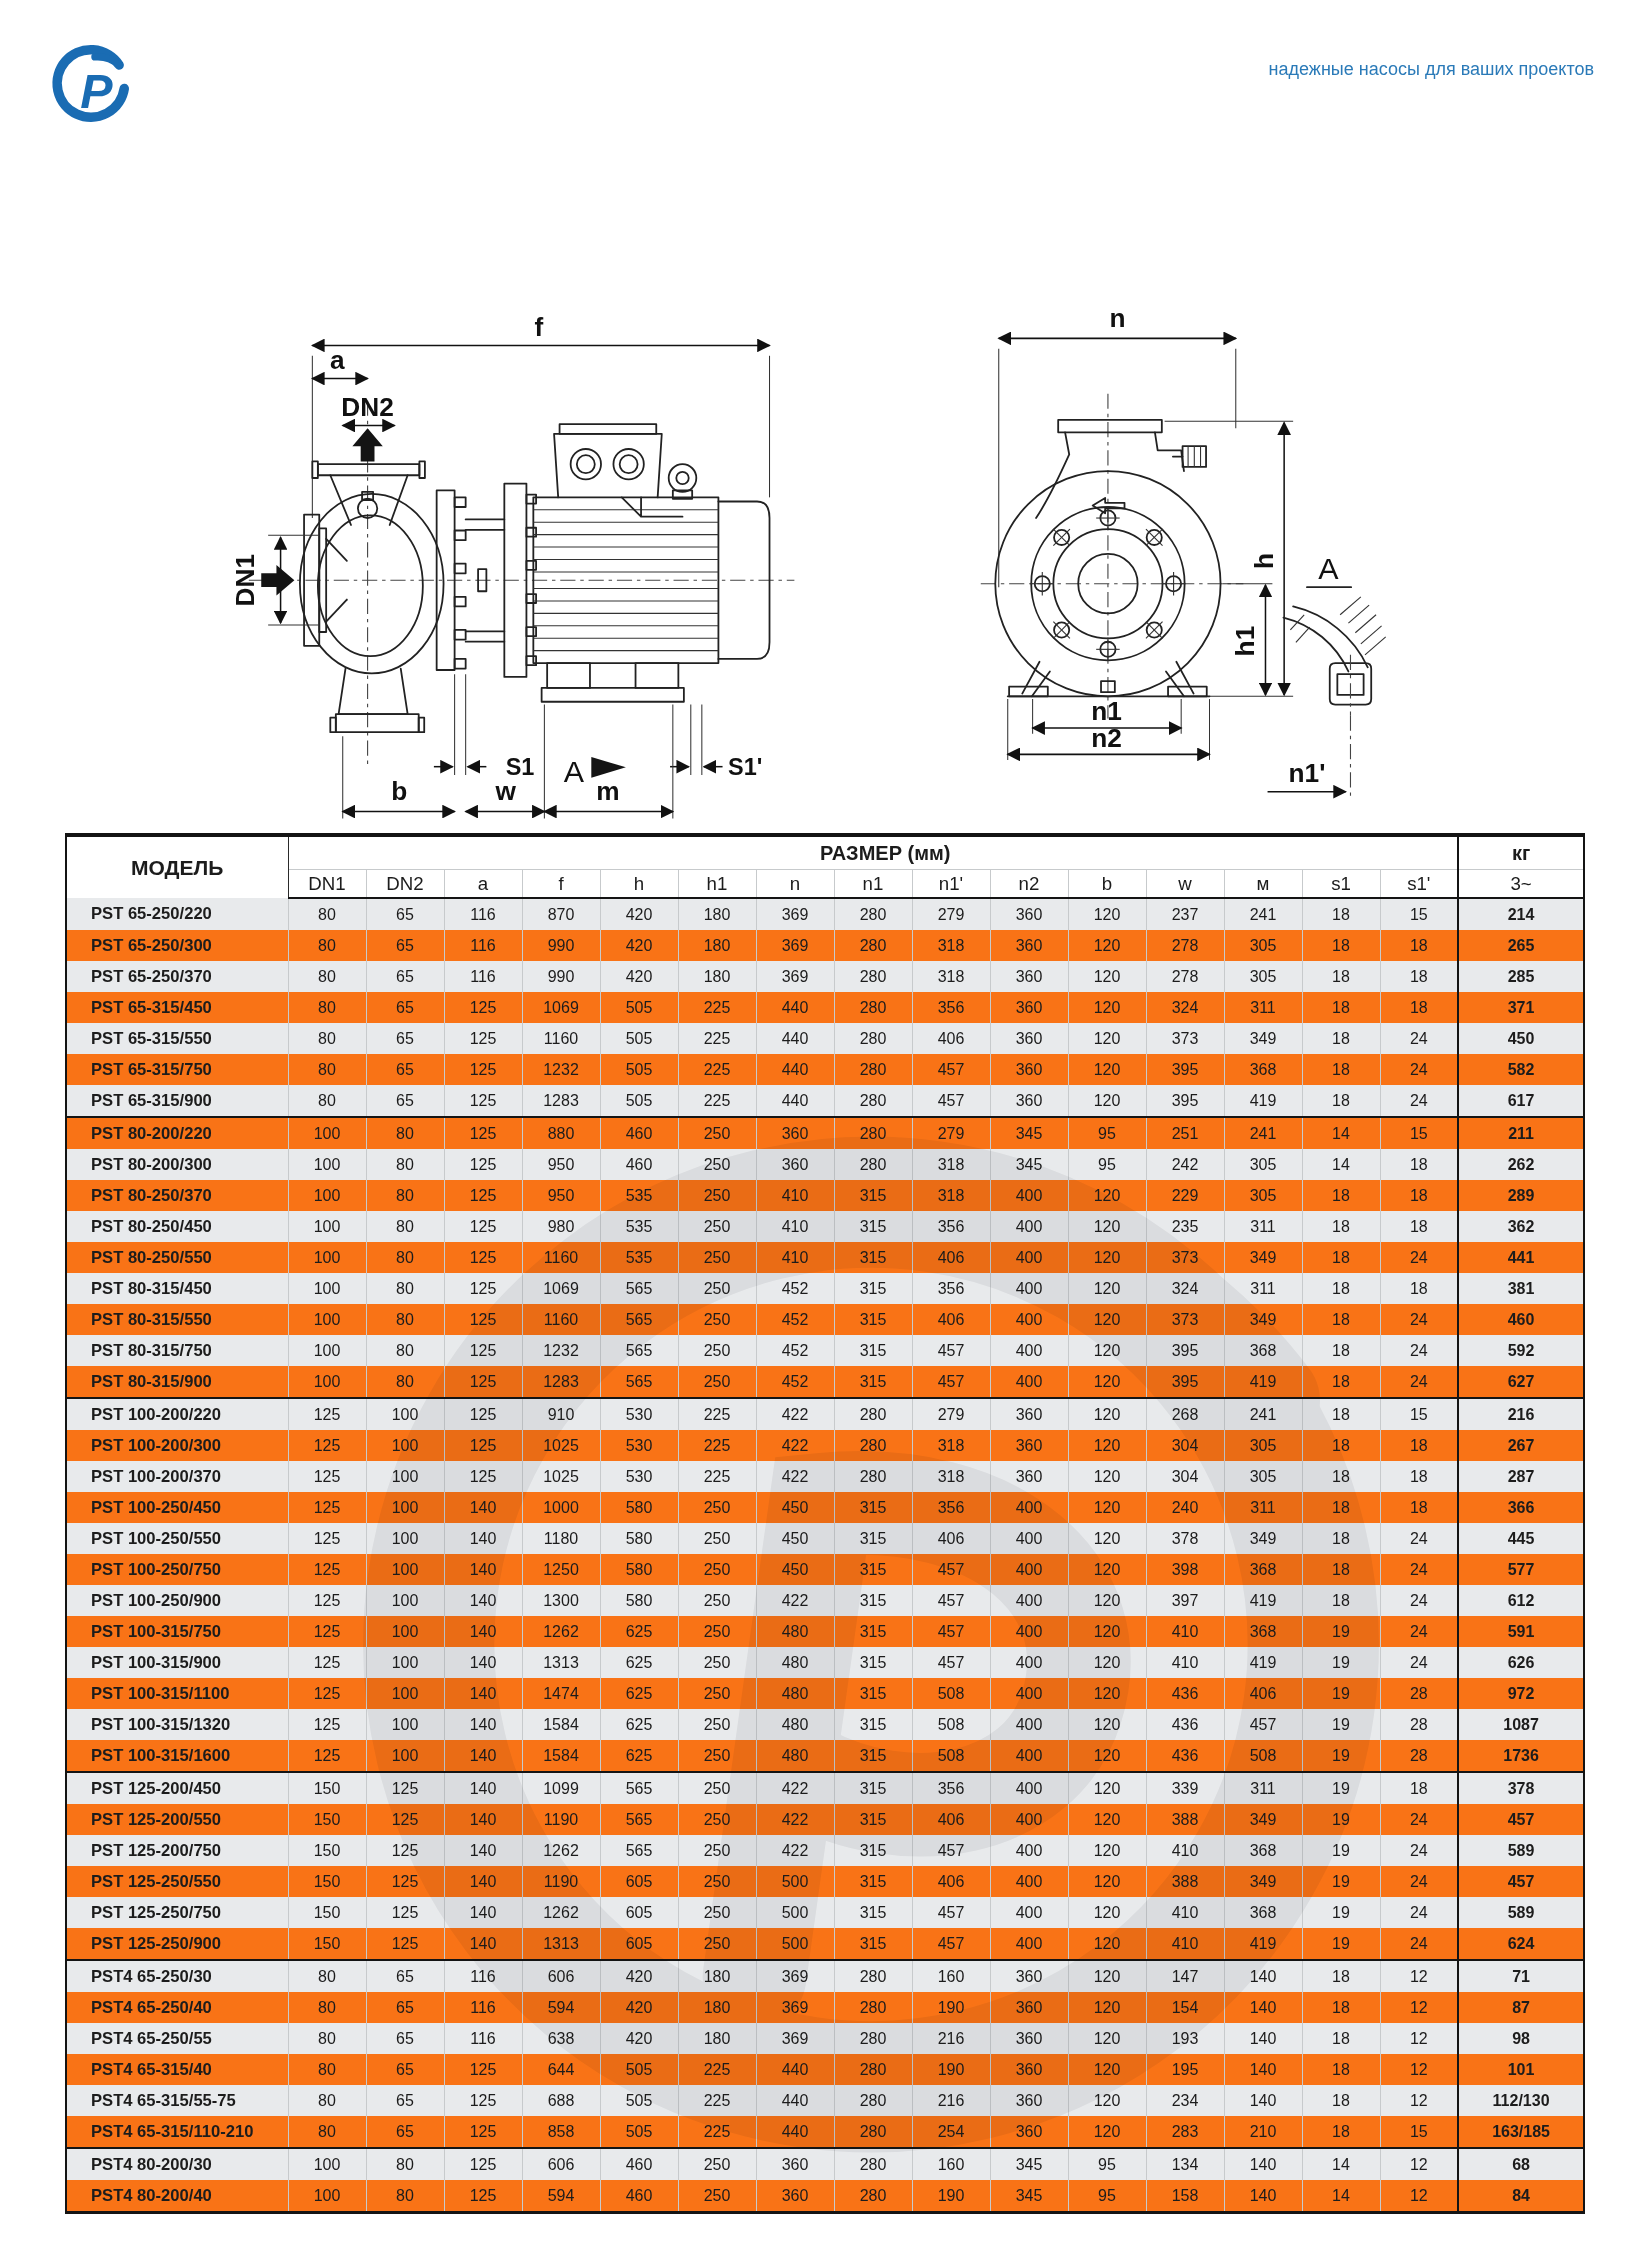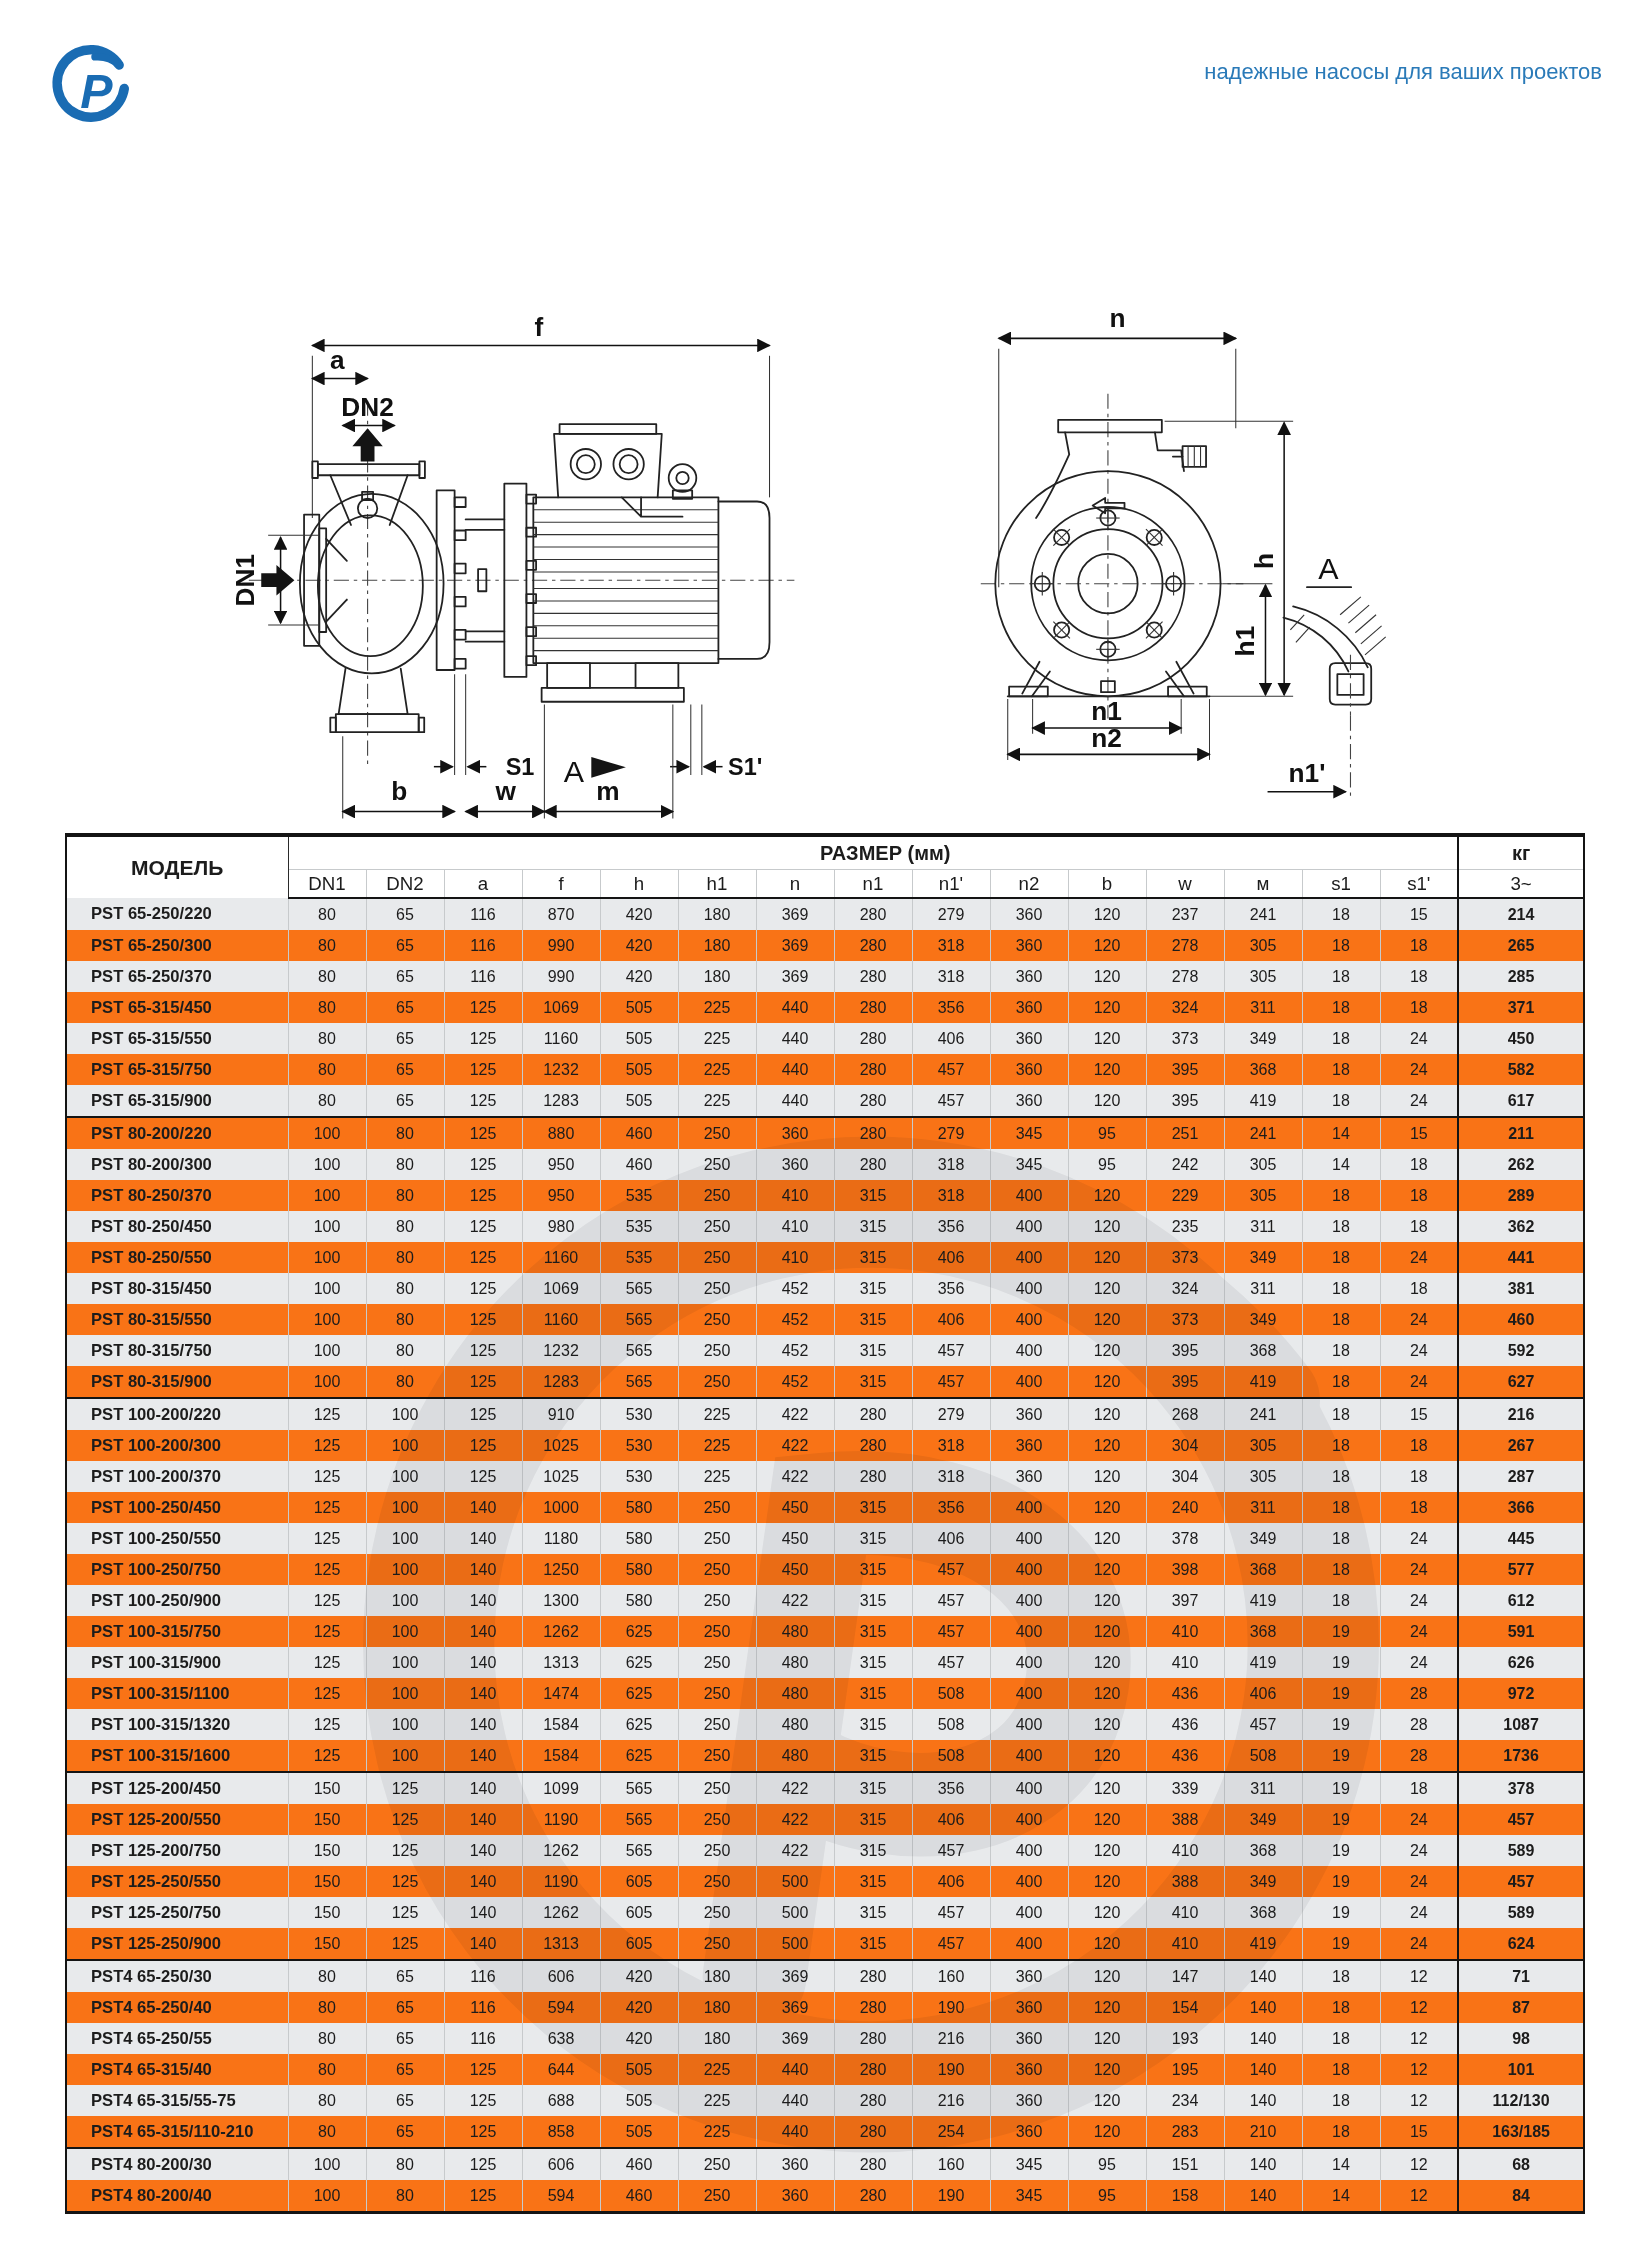"надежные насосы для ваших проектов" .tagline { font-size: 22px -> 18px; right: 48px -> 56px }
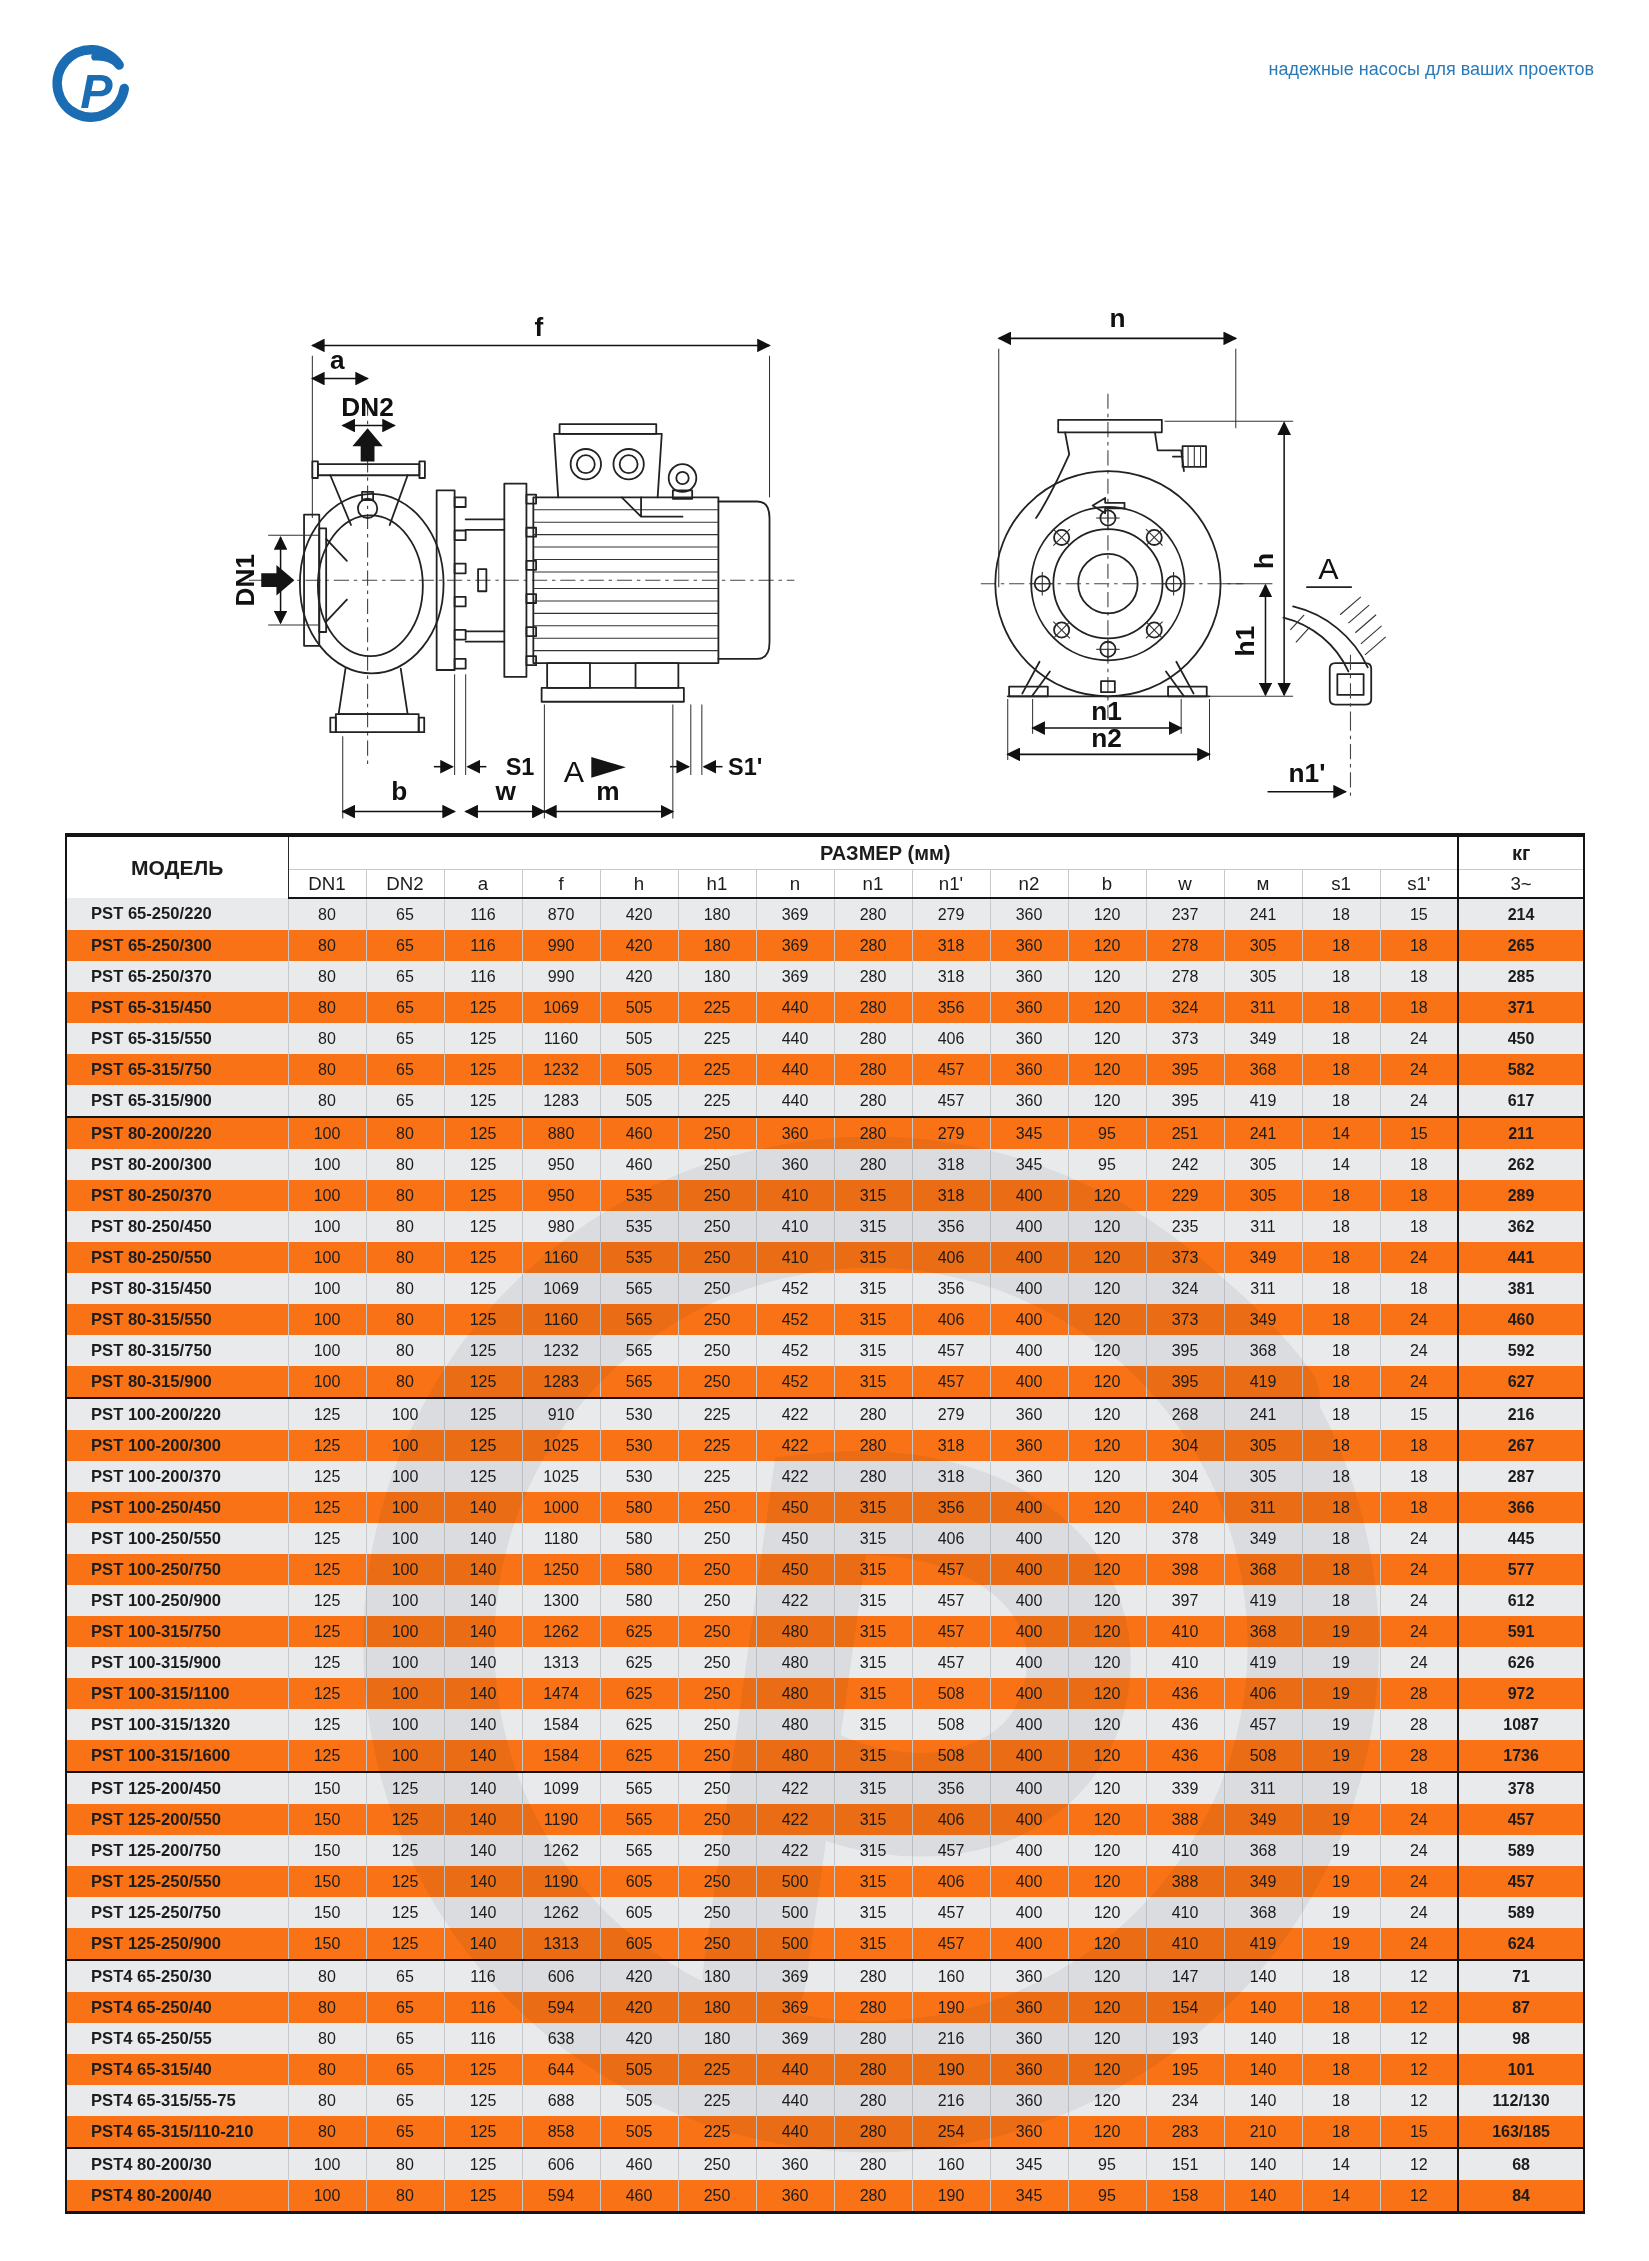"151" td { text: 151 -> 134 }
